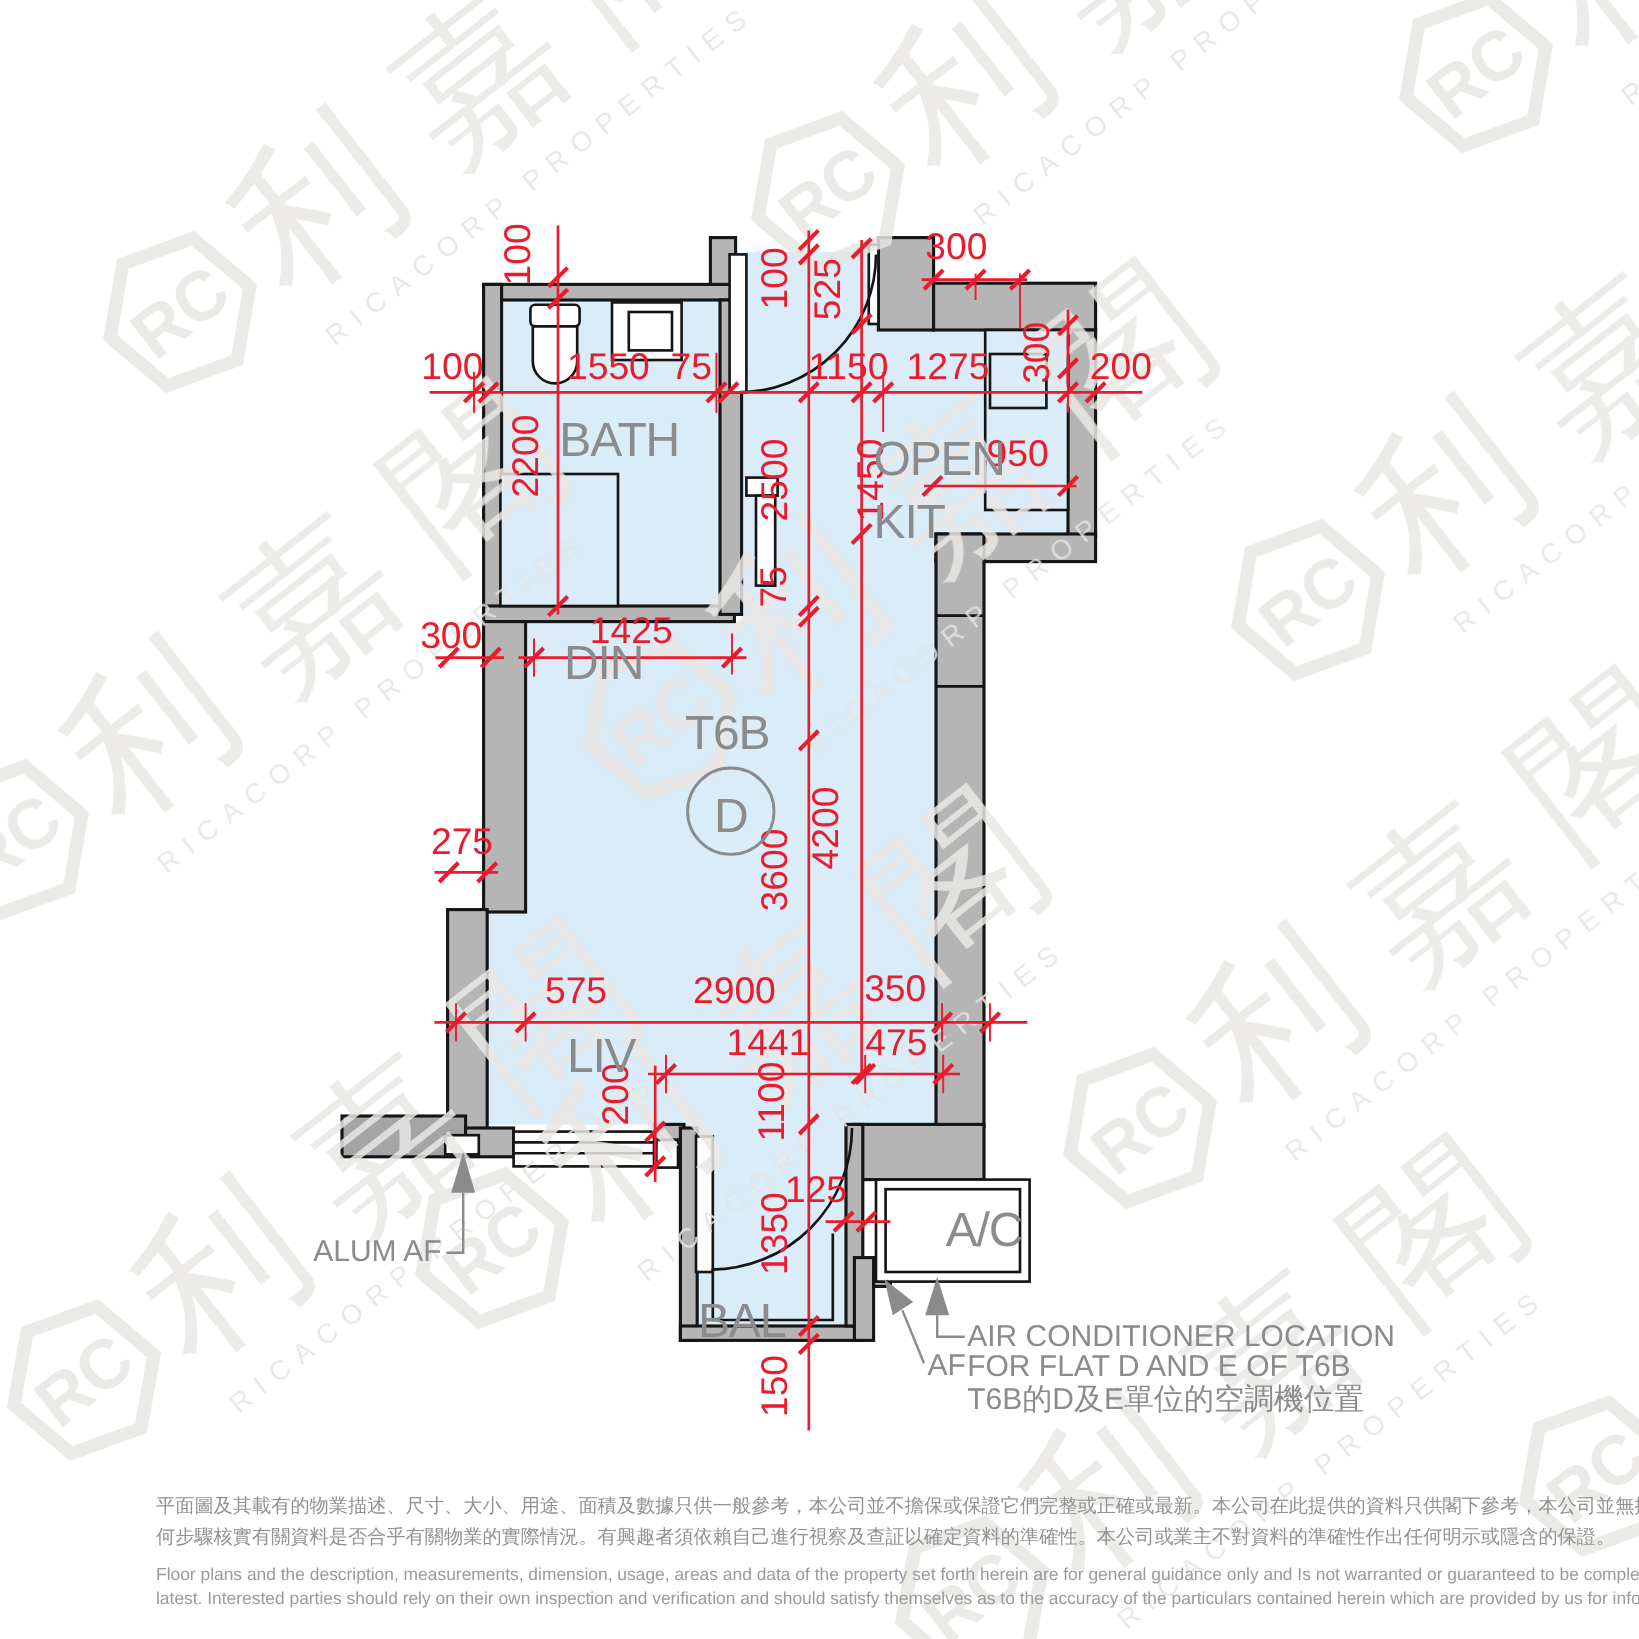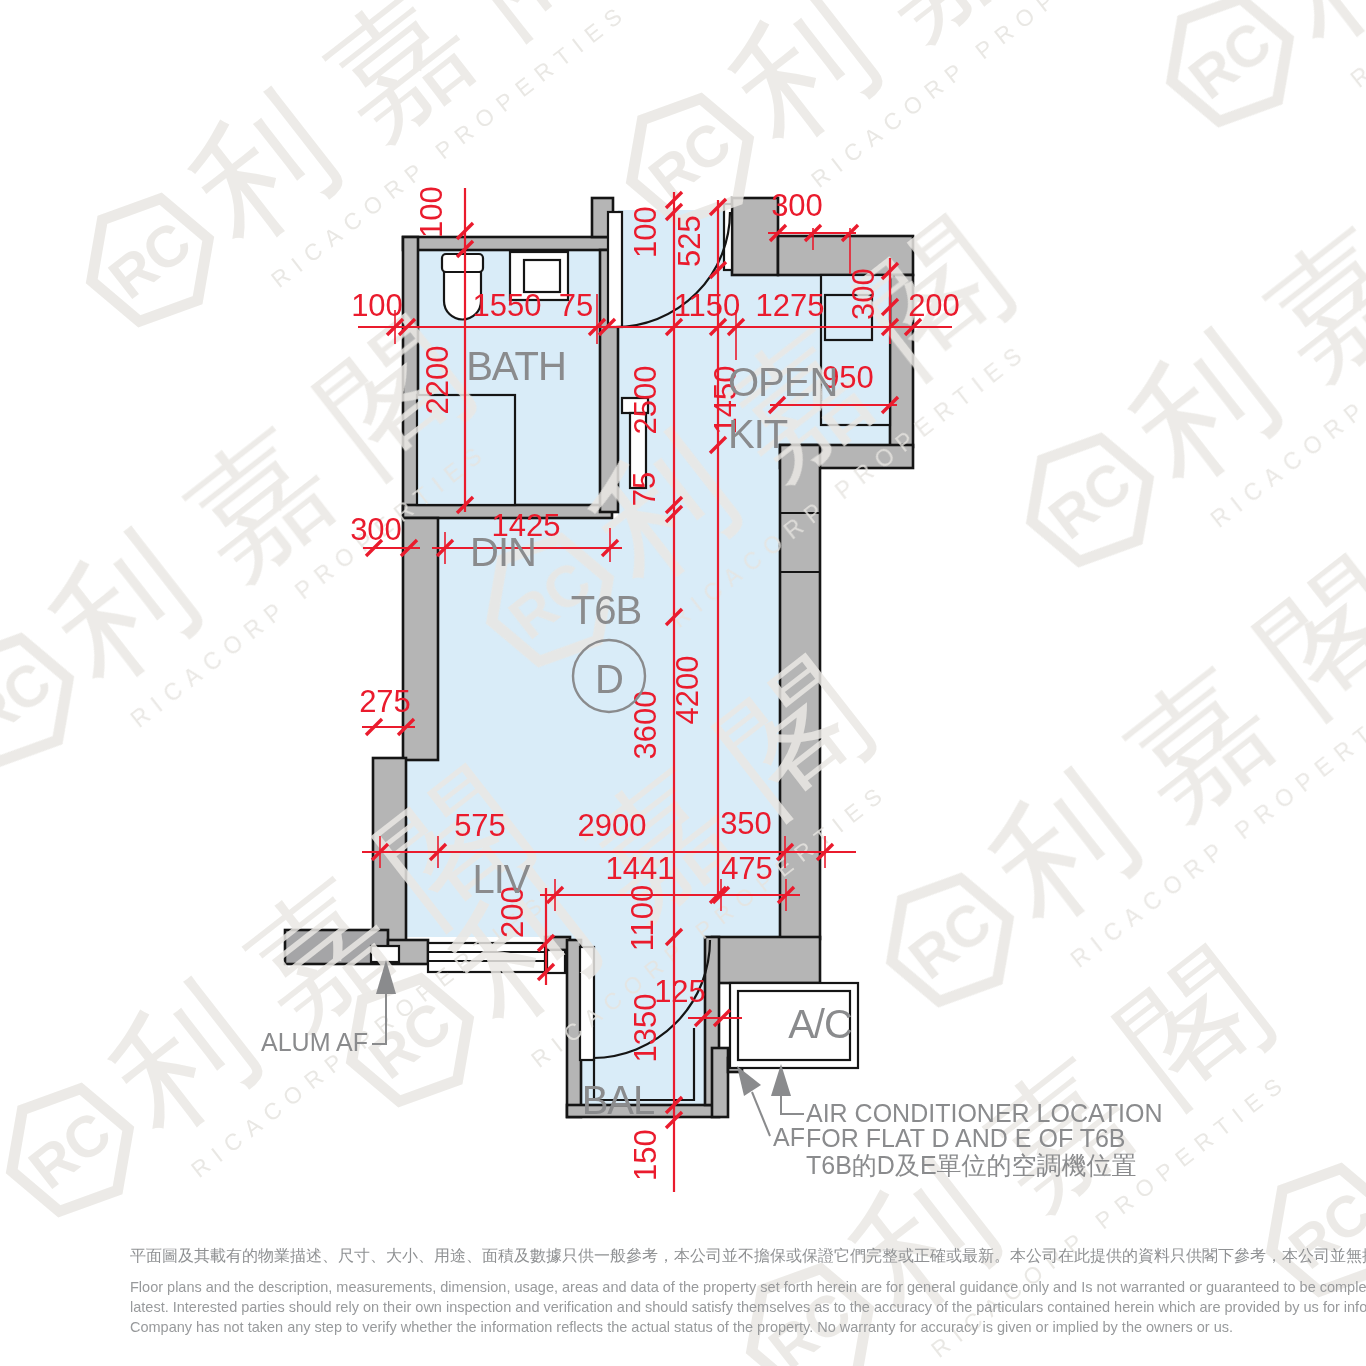"何步驟核實有關資料是否合乎有關物業的實際情況。有興趣者須依賴自己進行視察及查証以" div.dcn { html: none -> <div>何步驟核實有關資料是否合乎有關物業的實際情況。有興趣者須依賴自己進行視察及查証以確定資料的準確性。本公司或業主不對資料的準確性作出任何明示或隱含的保證。</div> }
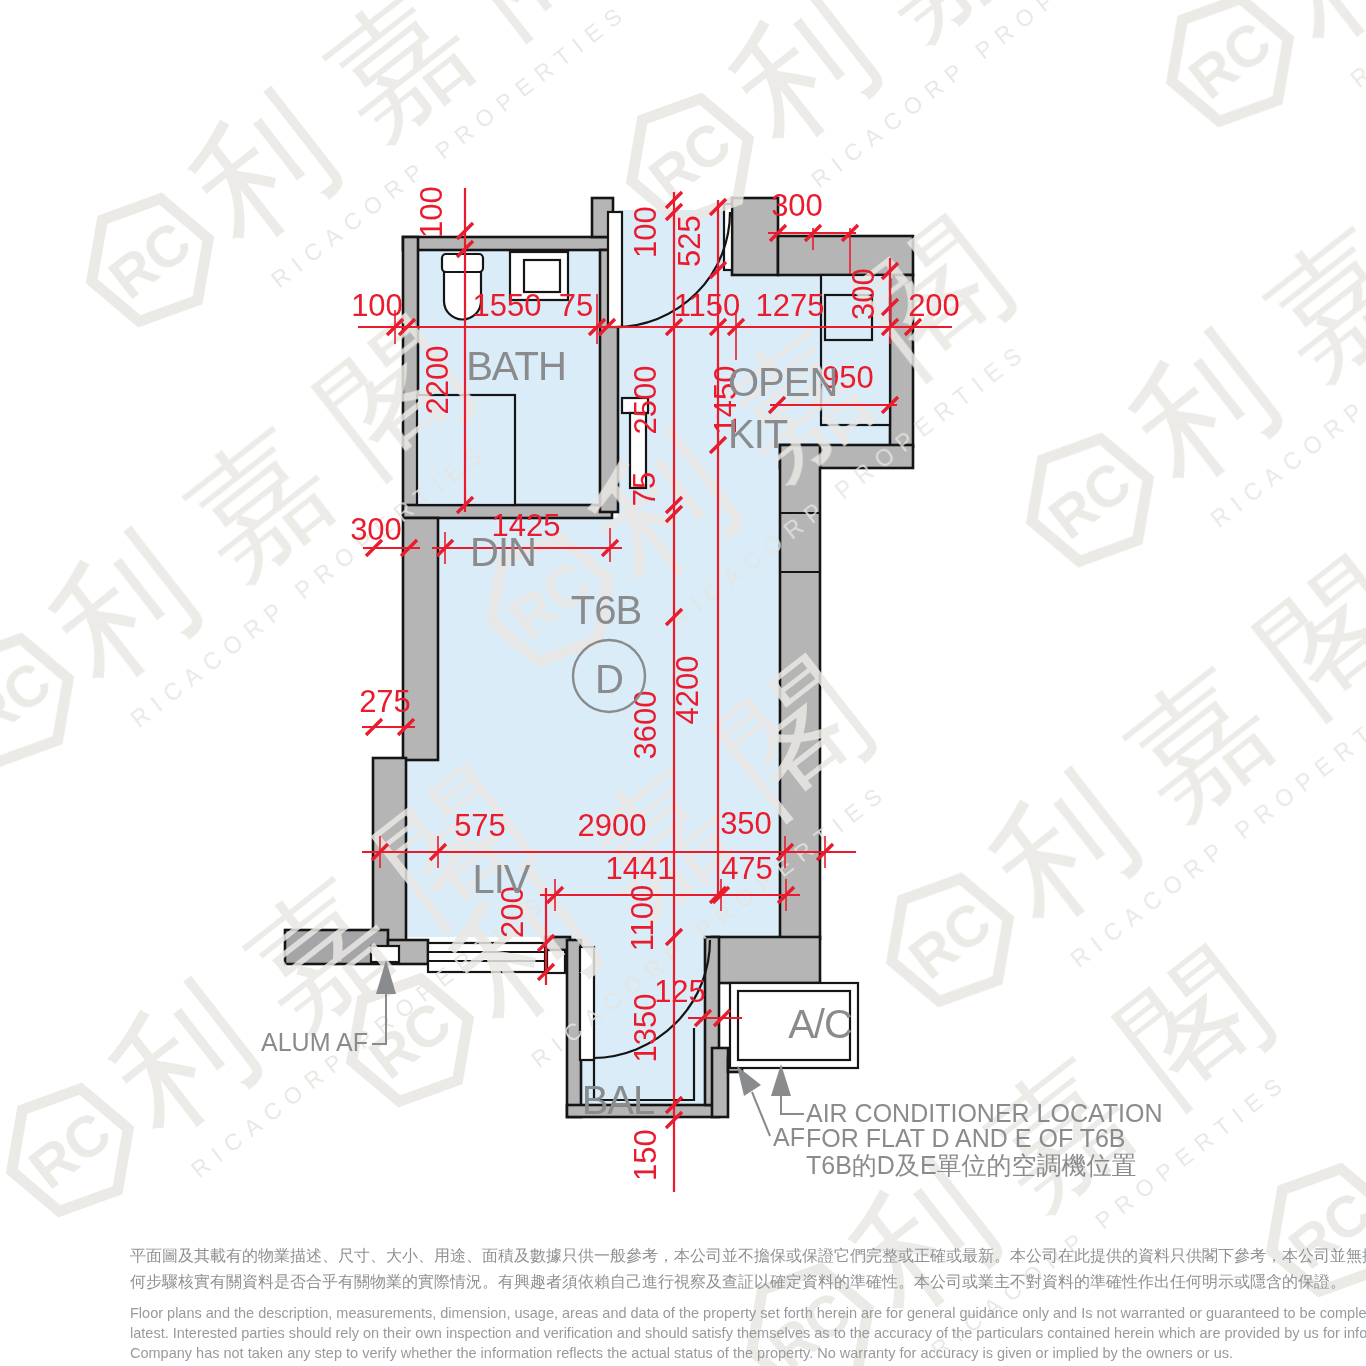"Company has not taken any" div.den { html: <div>Company has not taken any step to verify whether the information reflects the actual status of the property. No warranty for accuracy is given or implied by the owners or us.</div> -> none }
